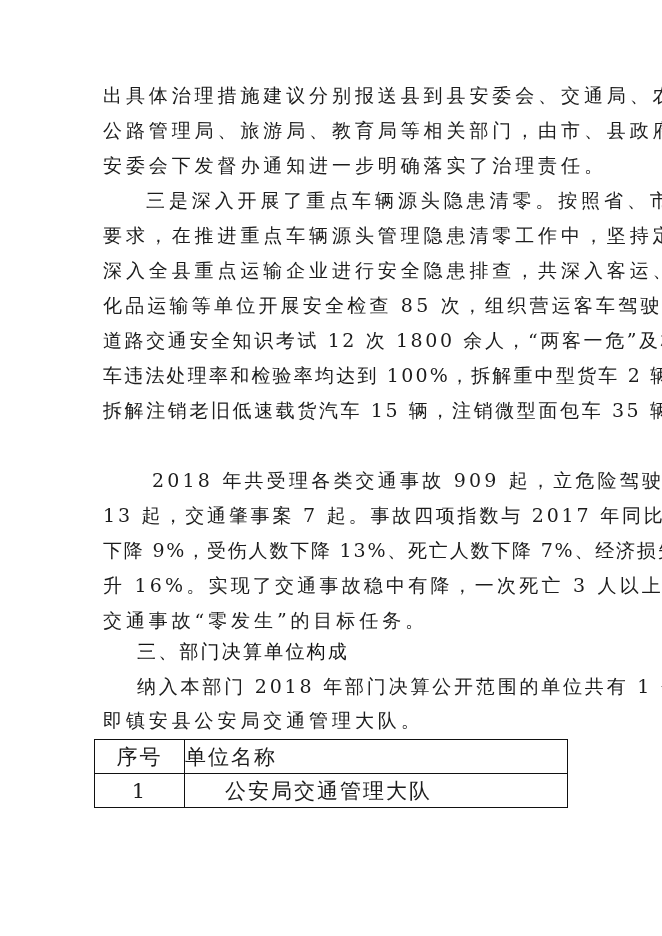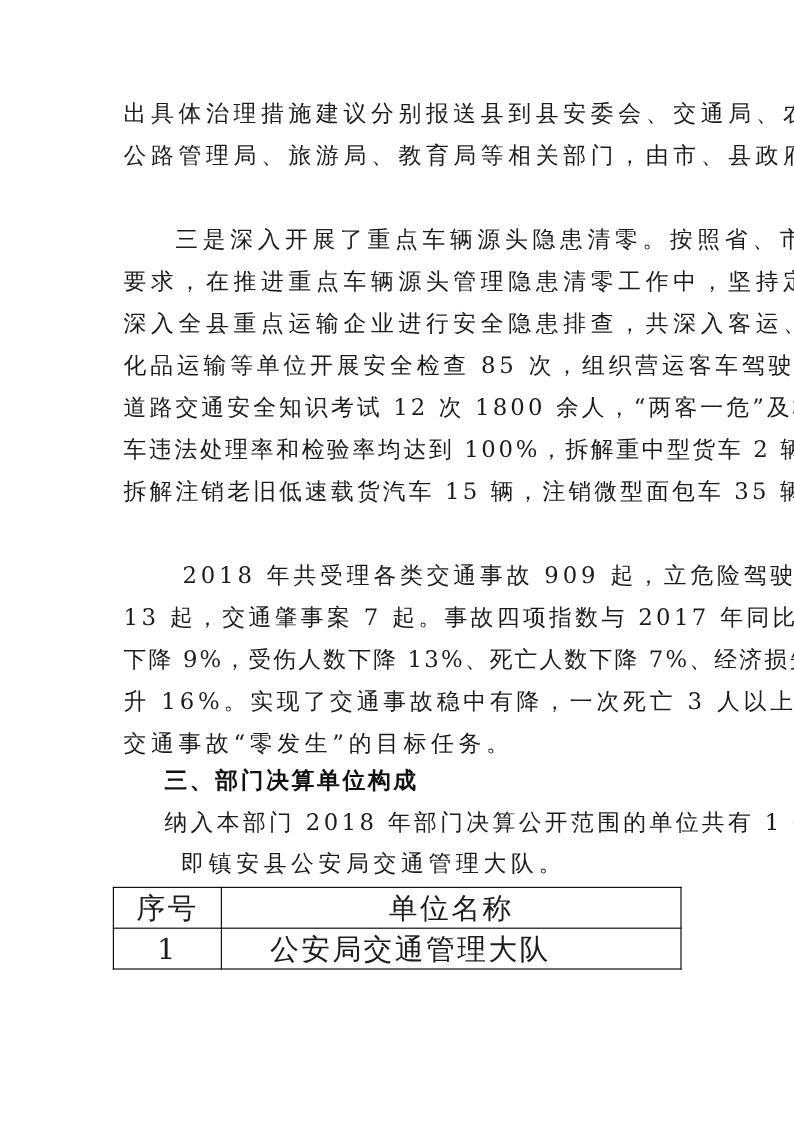"安委会下发督办通知进一步明确落实了治理责任。" div.line { html: none -> <div>安委会下发督办通知进一步明确落实了治理责任。</div> }
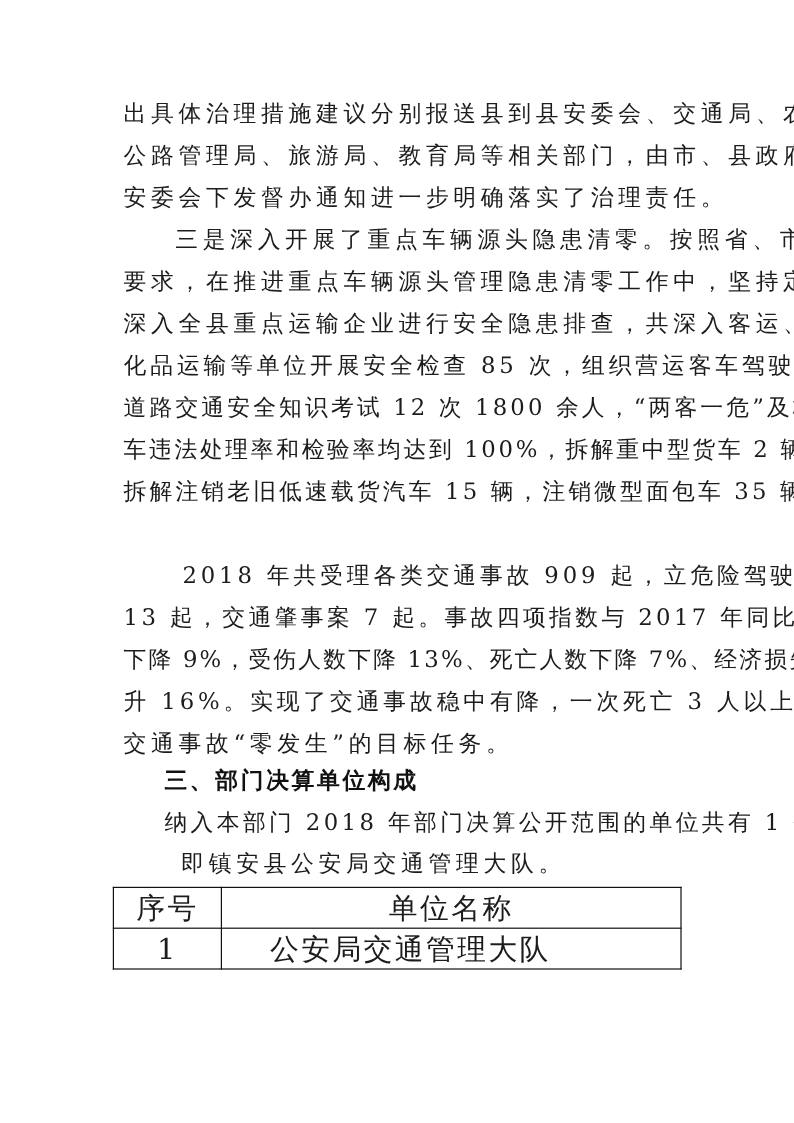"三、部门决算单位构成" .heading { font-weight: bold -> normal }
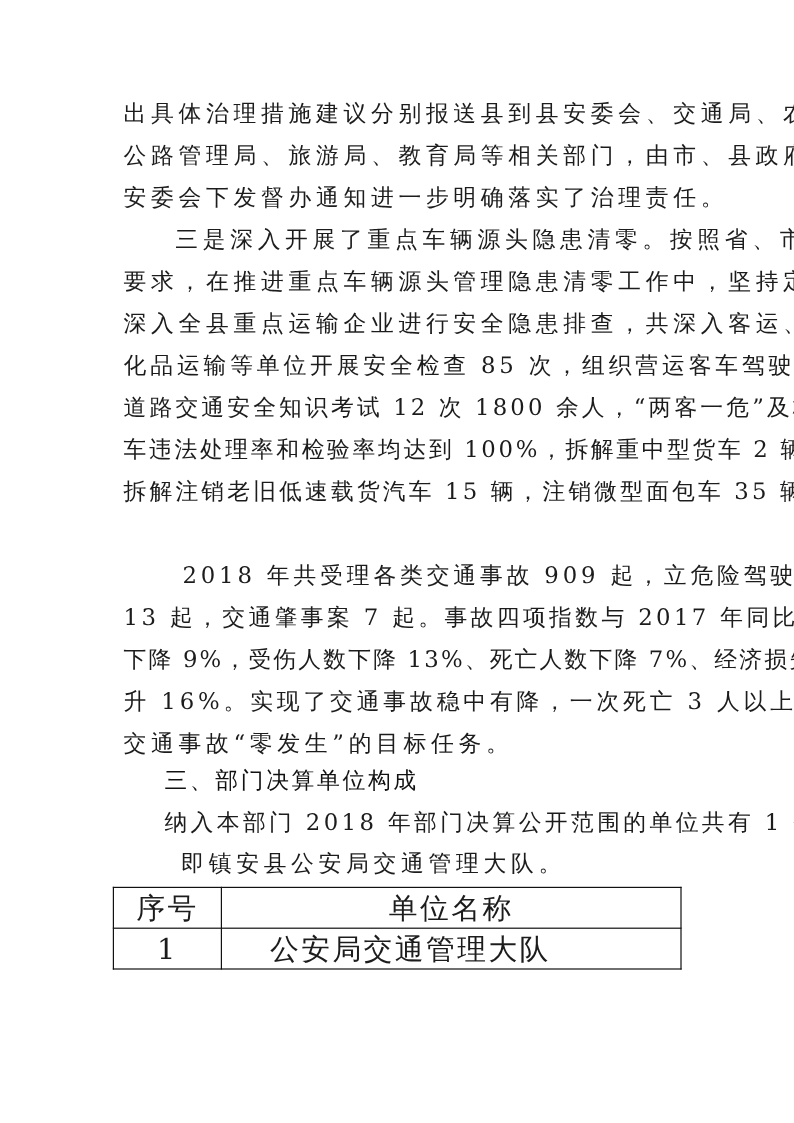"即镇安县公安局交通管理大队。" div.line { margin-left: 48px -> none }
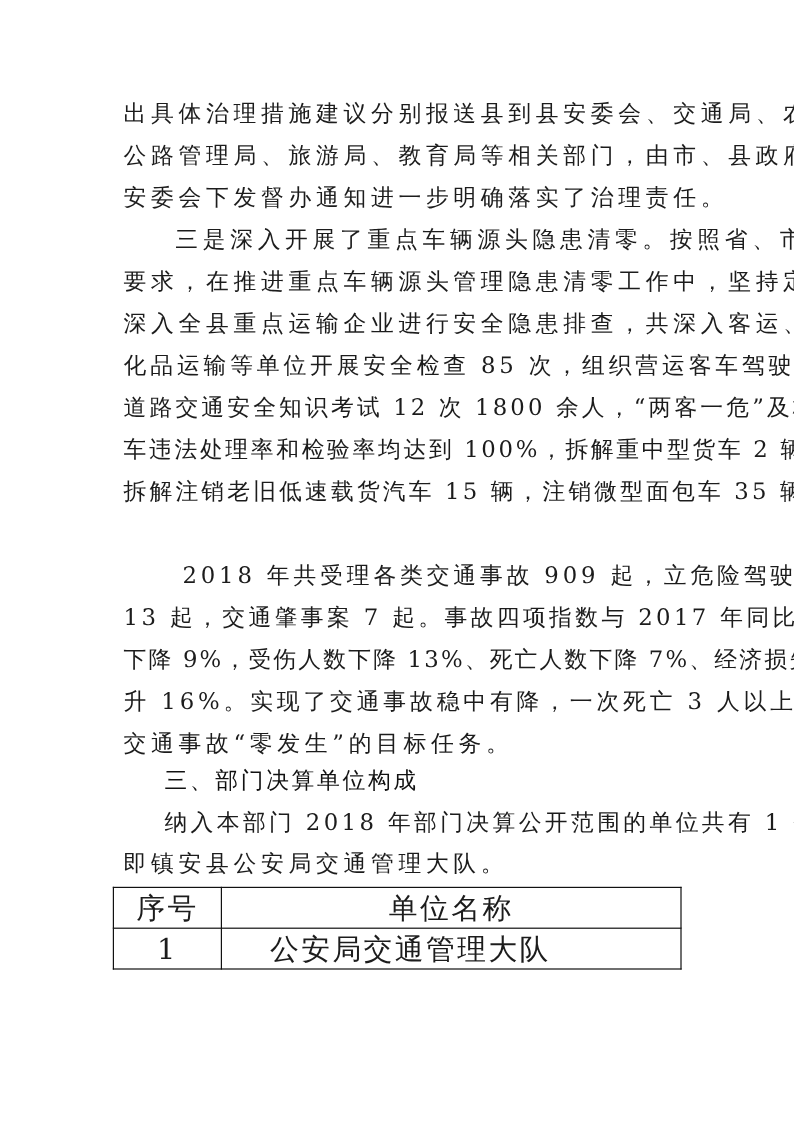"序号" table.units { font-size: 24px -> 21px }
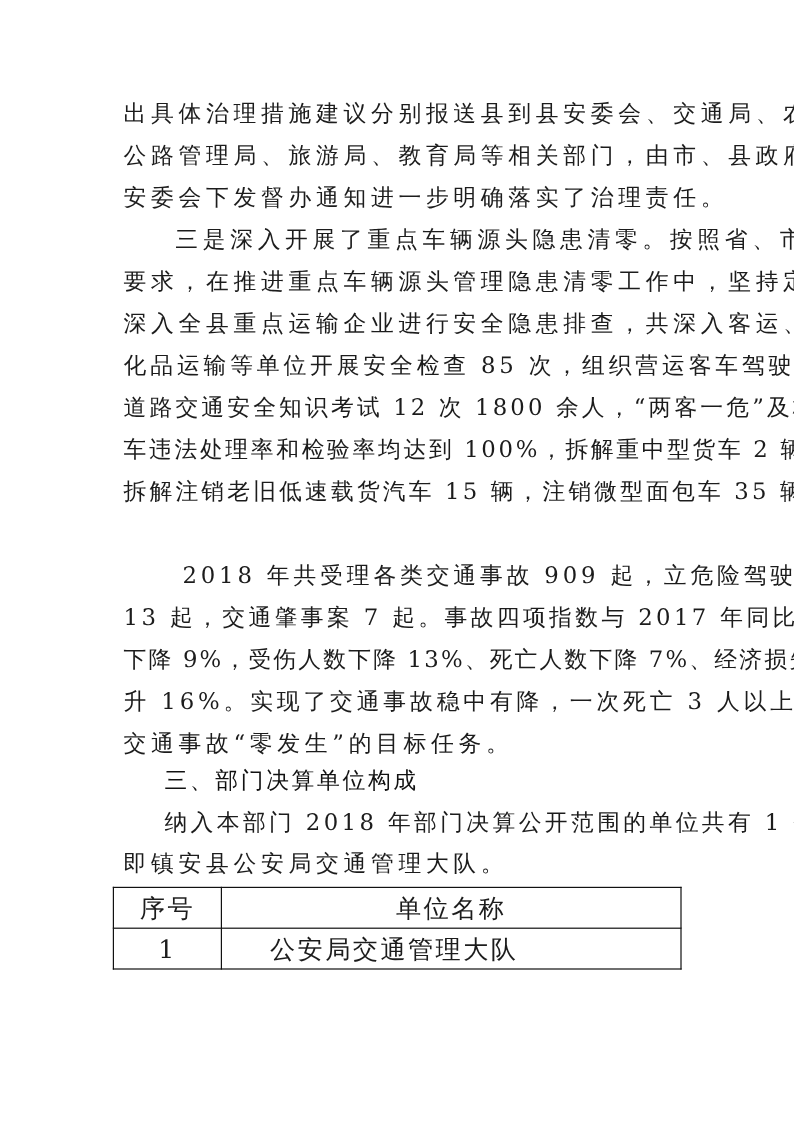"单位名称" td.col-name-head { text-align: center -> left }
